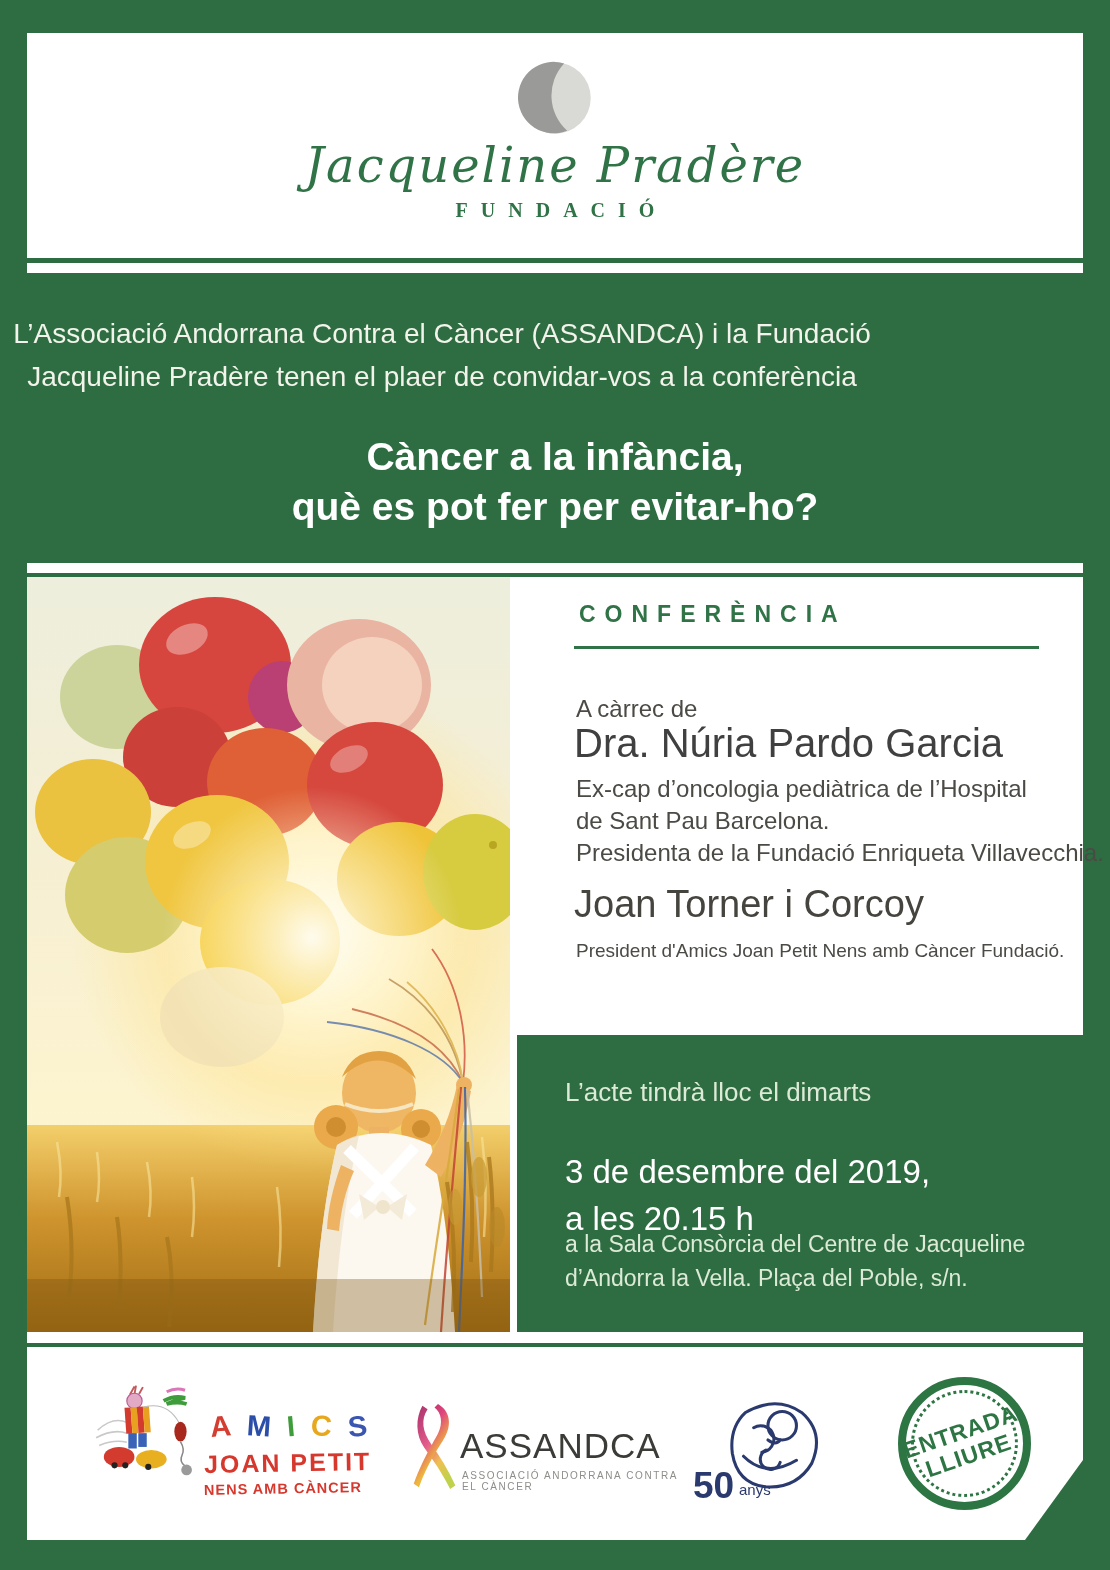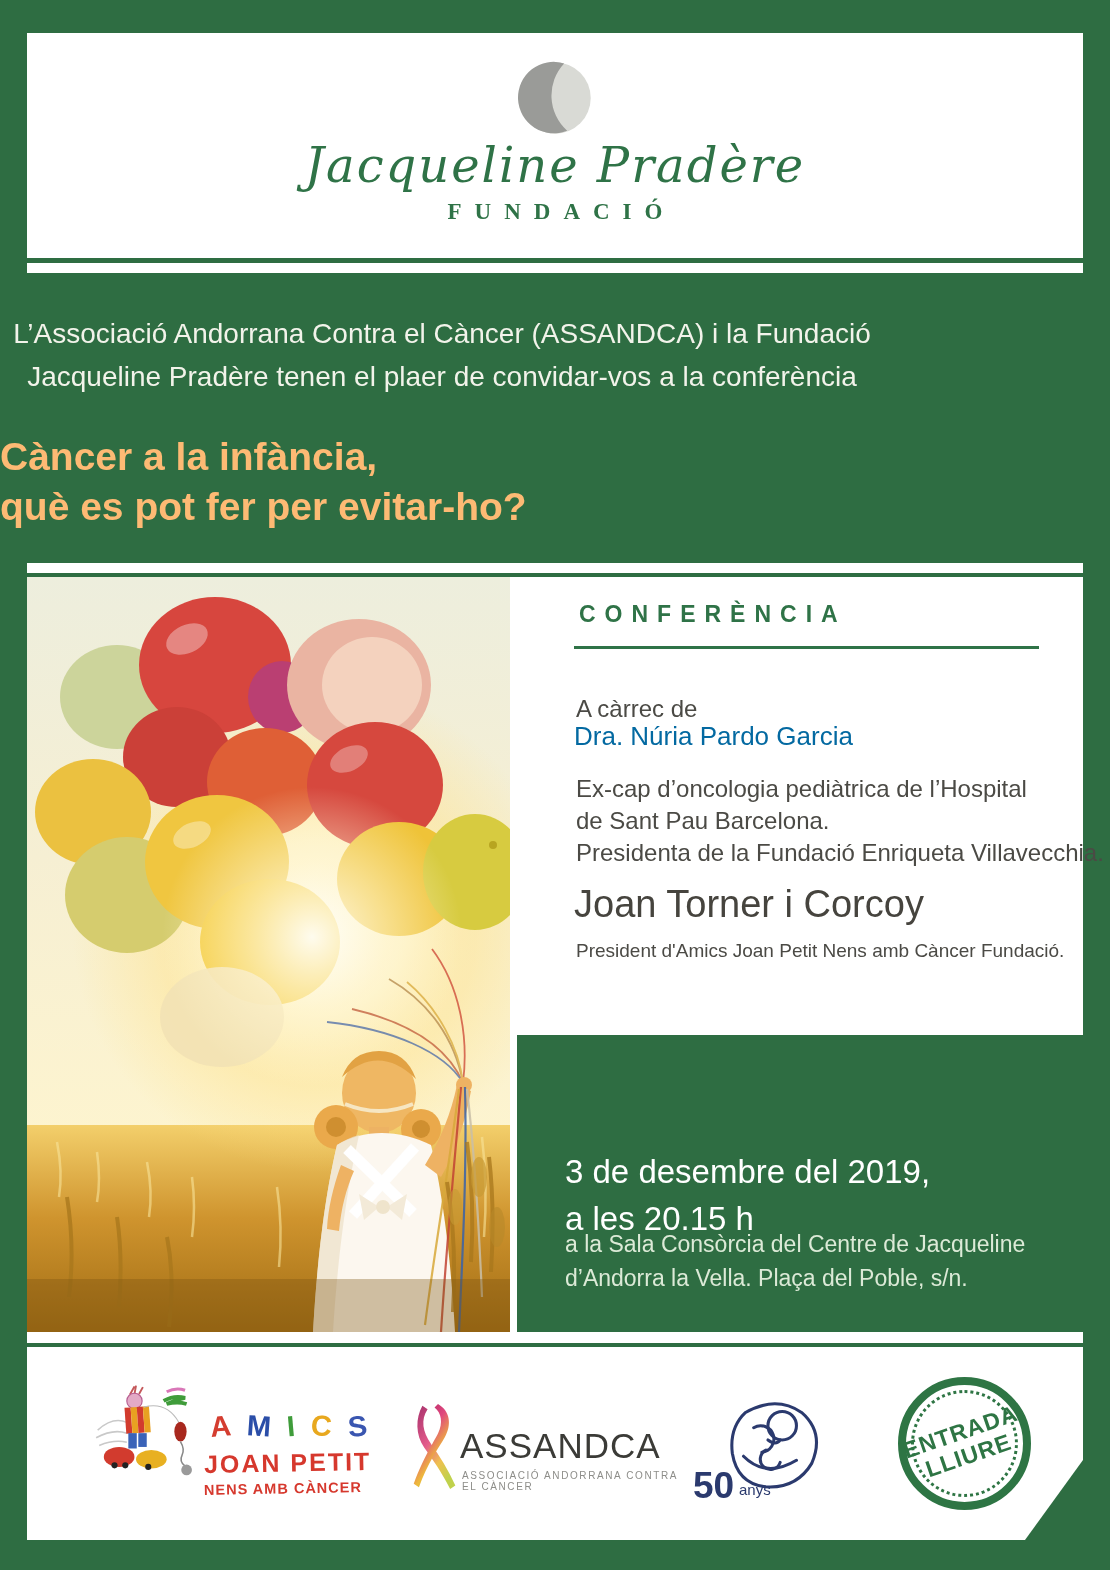"FUNDACIÓ" .brand-sub { font-size: 23px -> 20px }
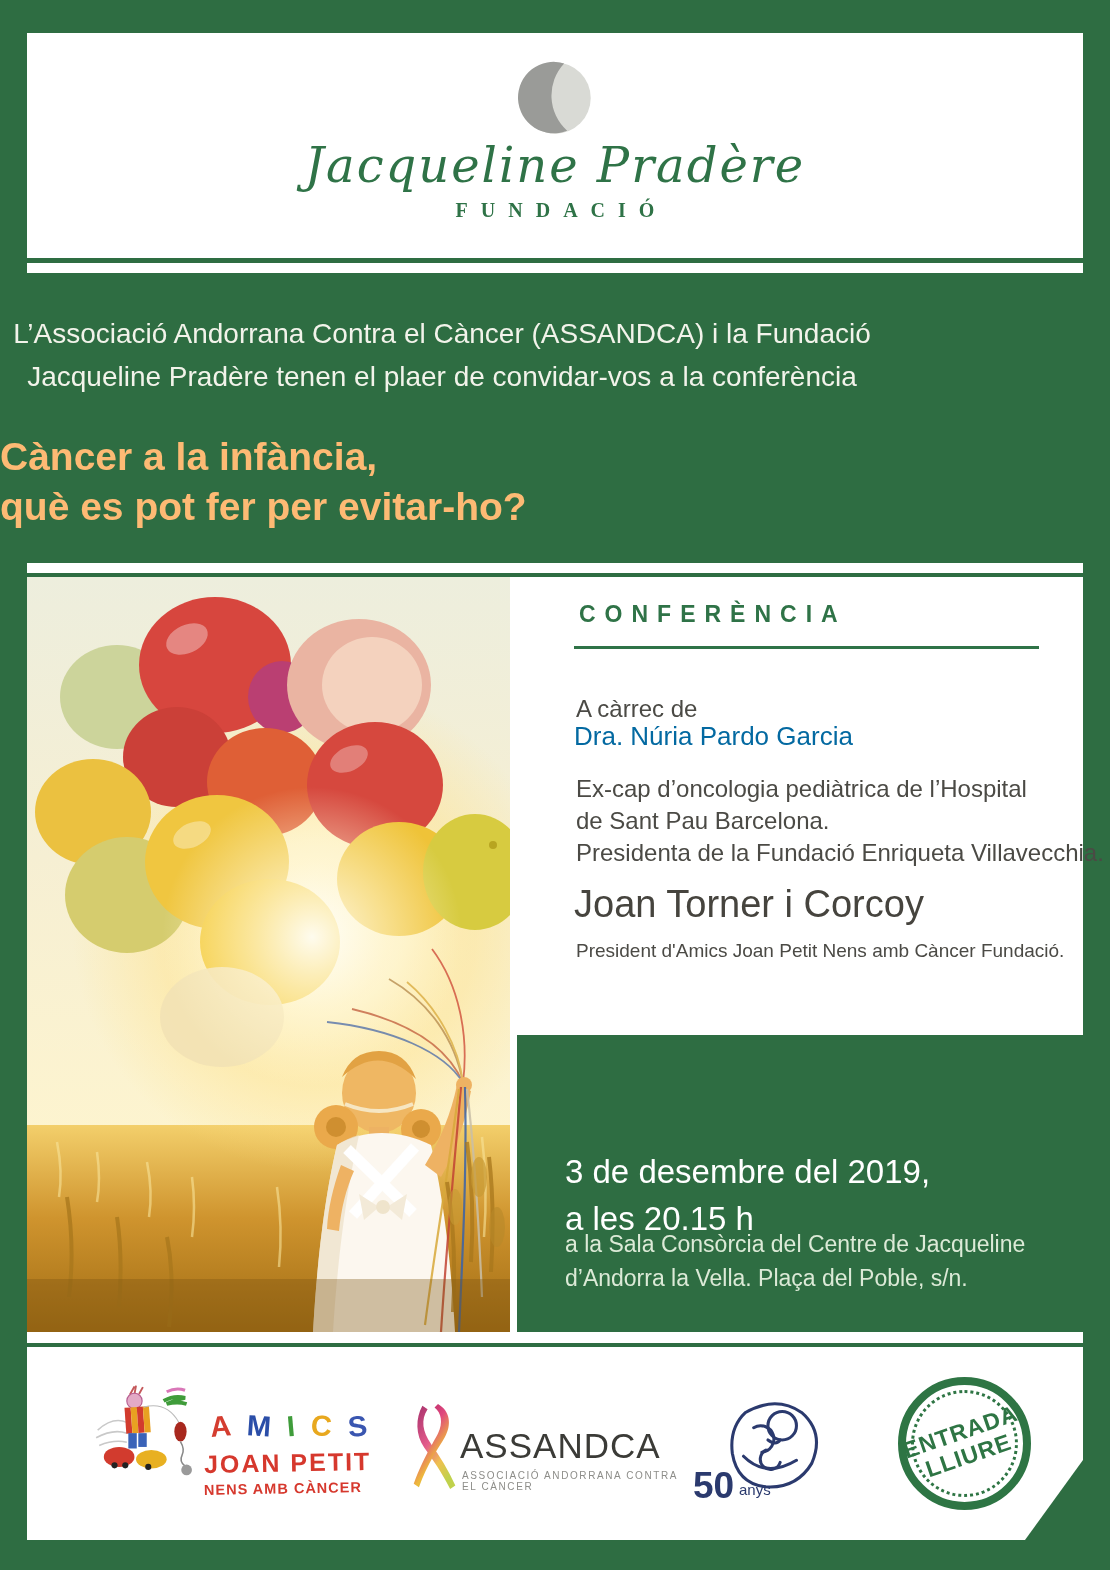"Càncer a la infància," .big-title { color: #fdba74 -> #ffffff; text-align: left -> center }
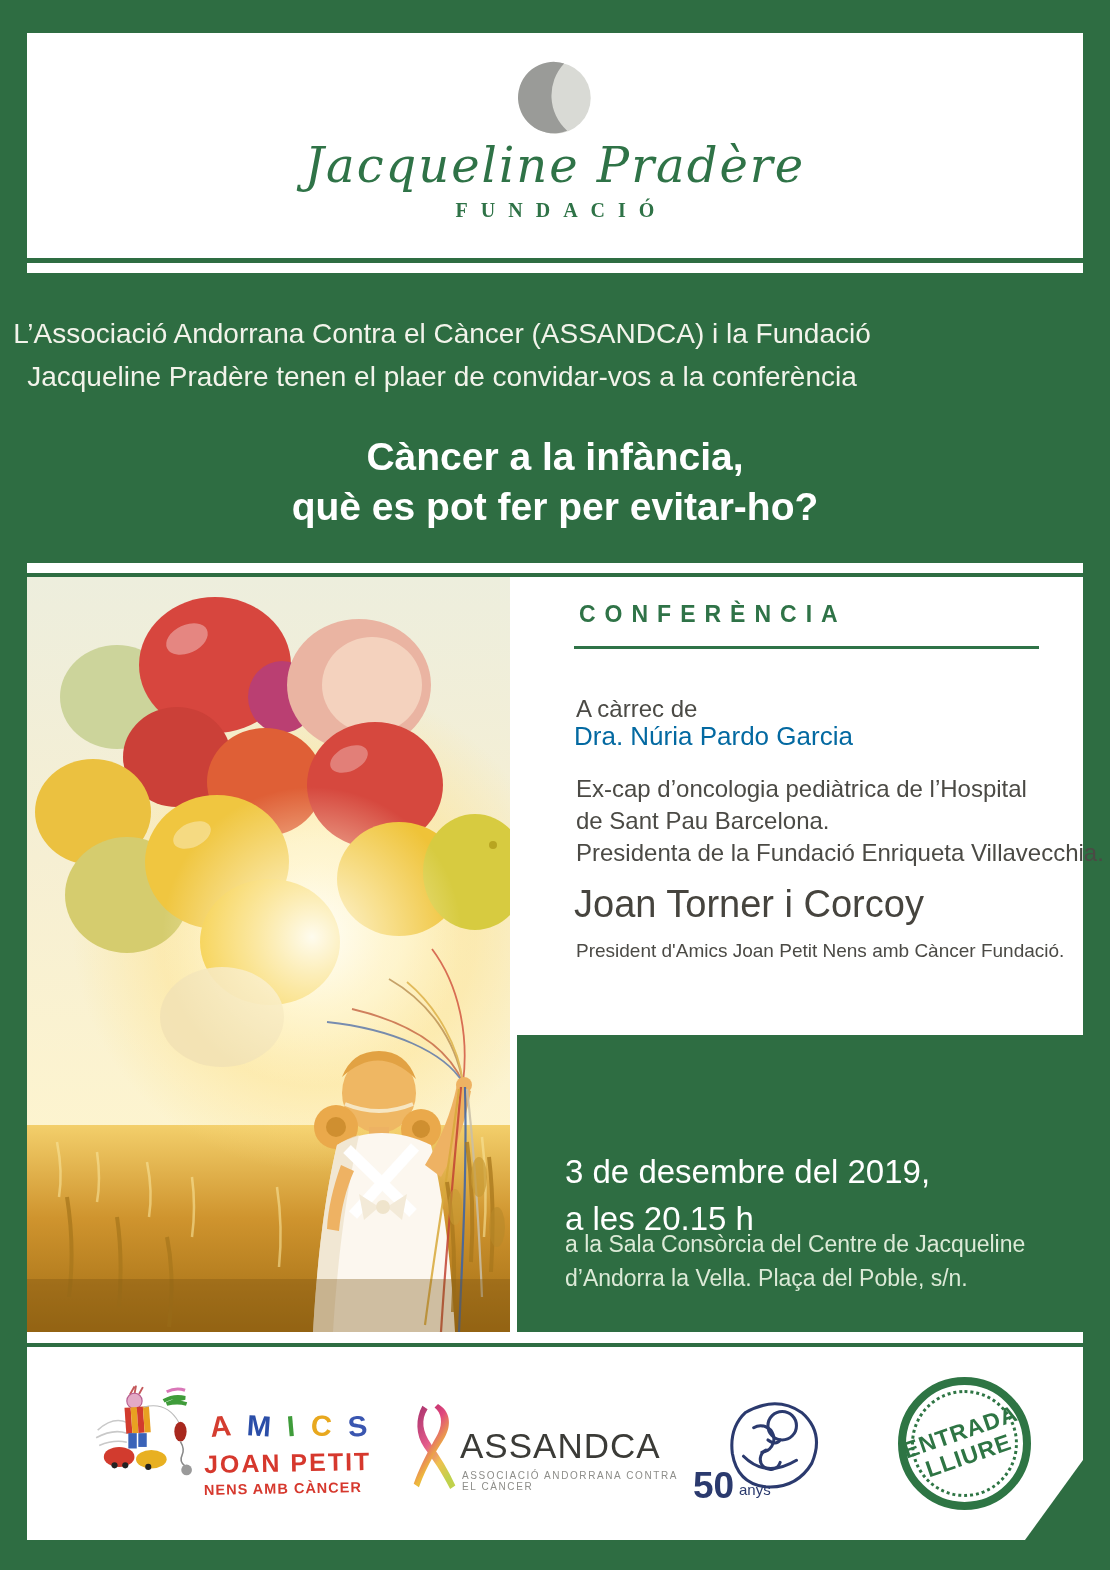"Dra. Núria Pardo Garcia" .sp1-name { color: #0369a1 -> #404040; font-size: 26px -> 40px }
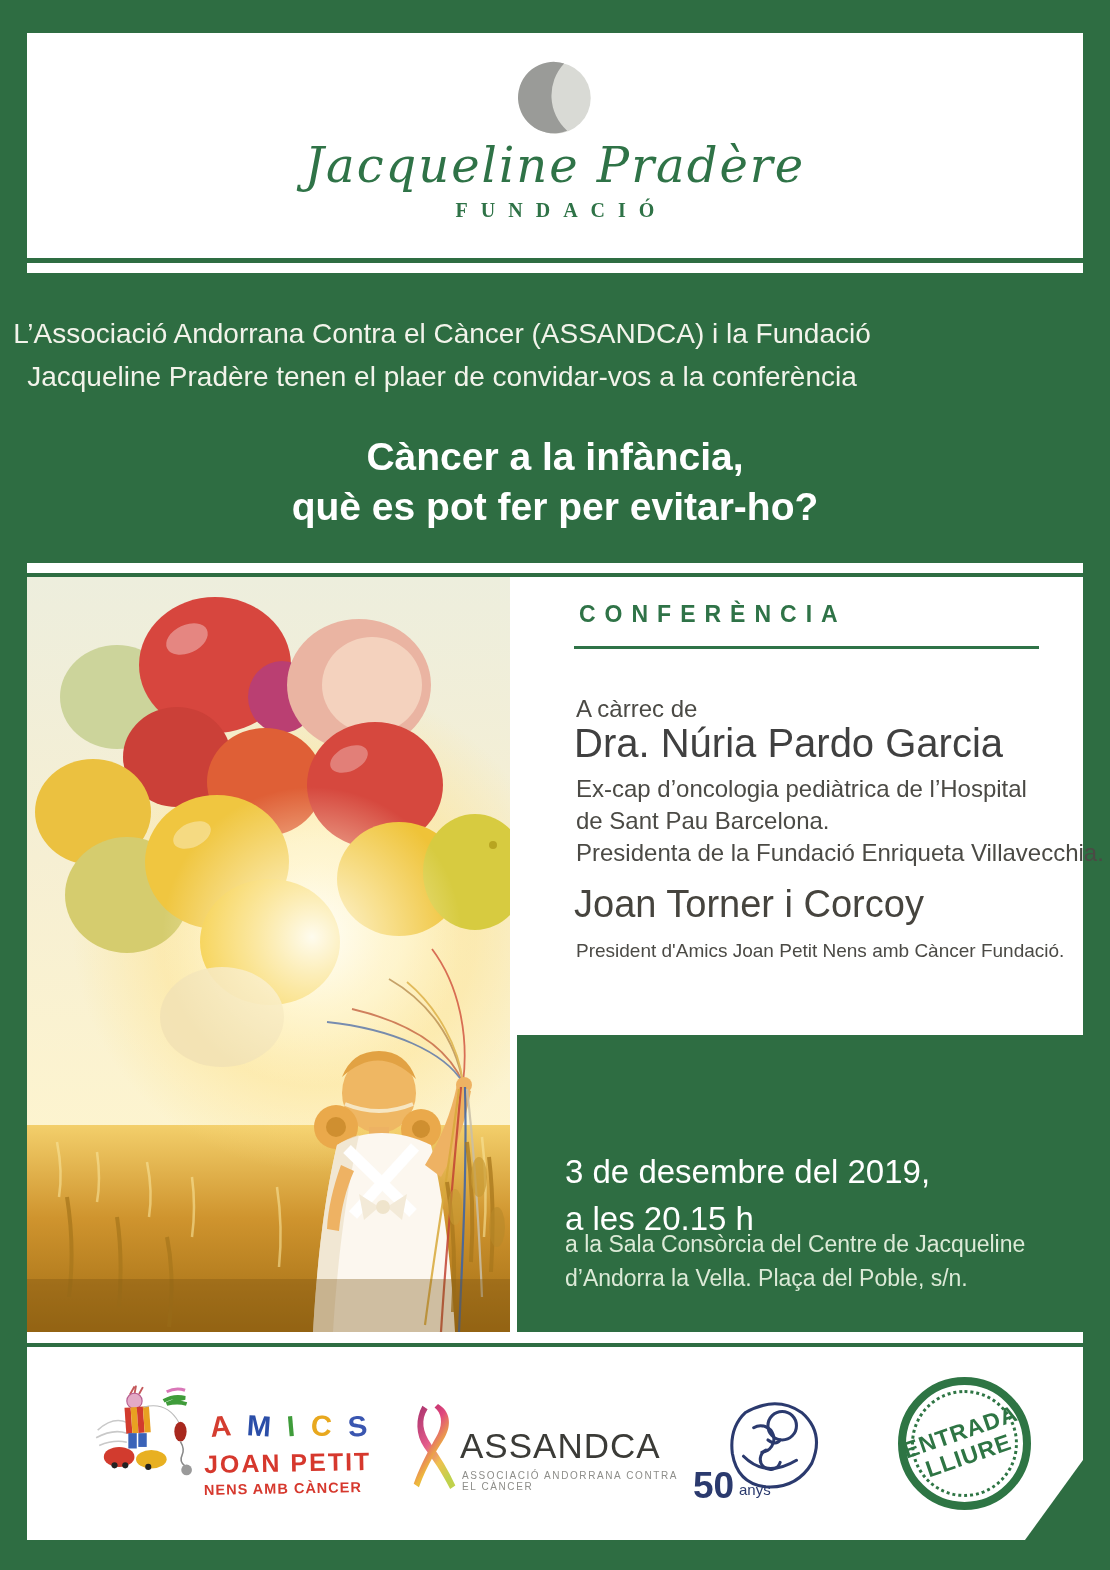"L’acte tindrà lloc el dimarts" div.event-lead { html: none -> <div>L’acte tindrà lloc el dimarts</div> }
